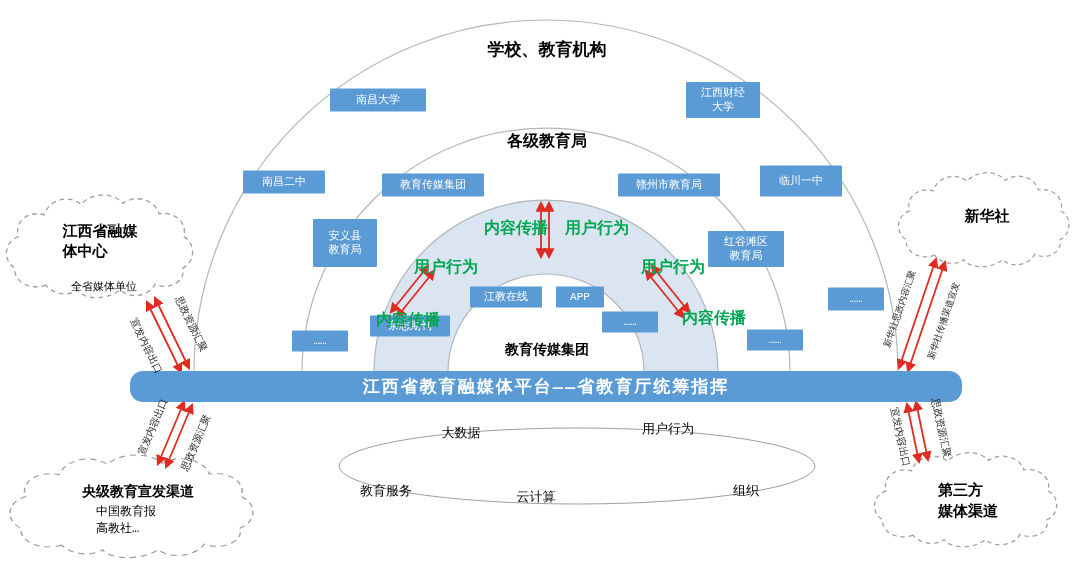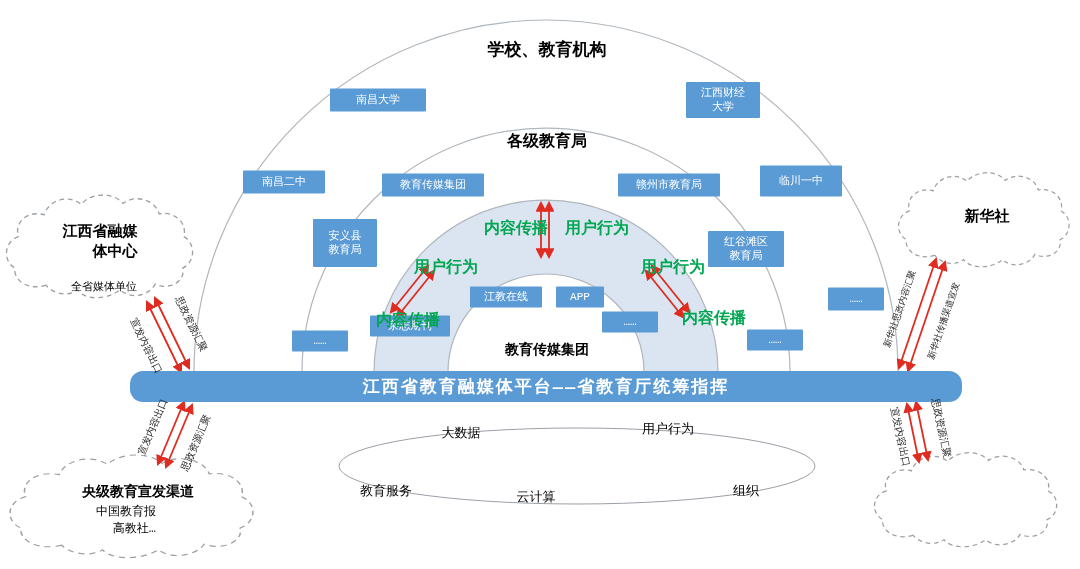"新华社" .cloud-text { text-align: right -> left }
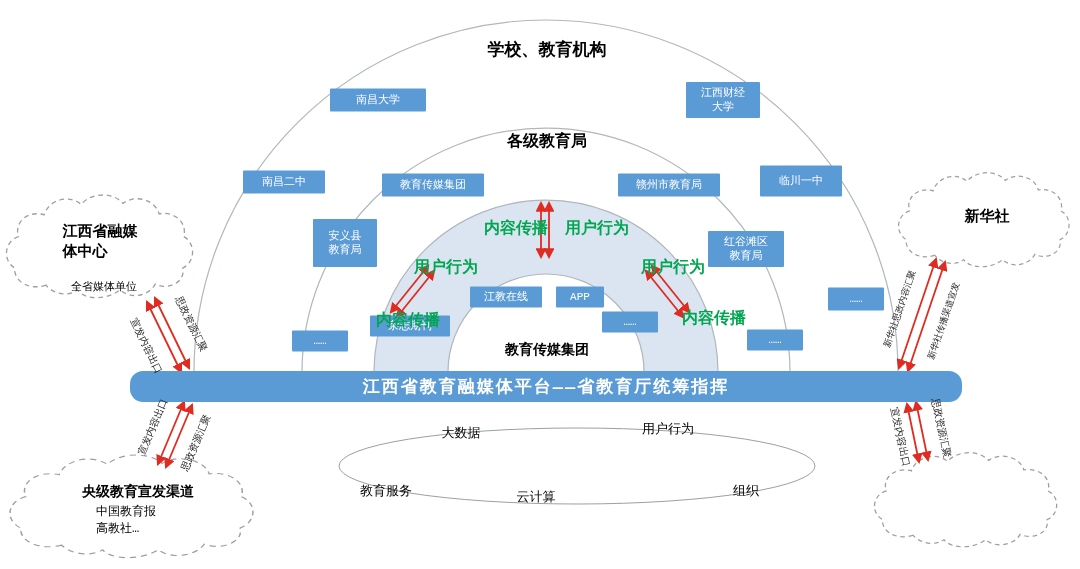"第三方" div.cloud-text { html: none -> <div>第三方 媒体渠道</div> }
